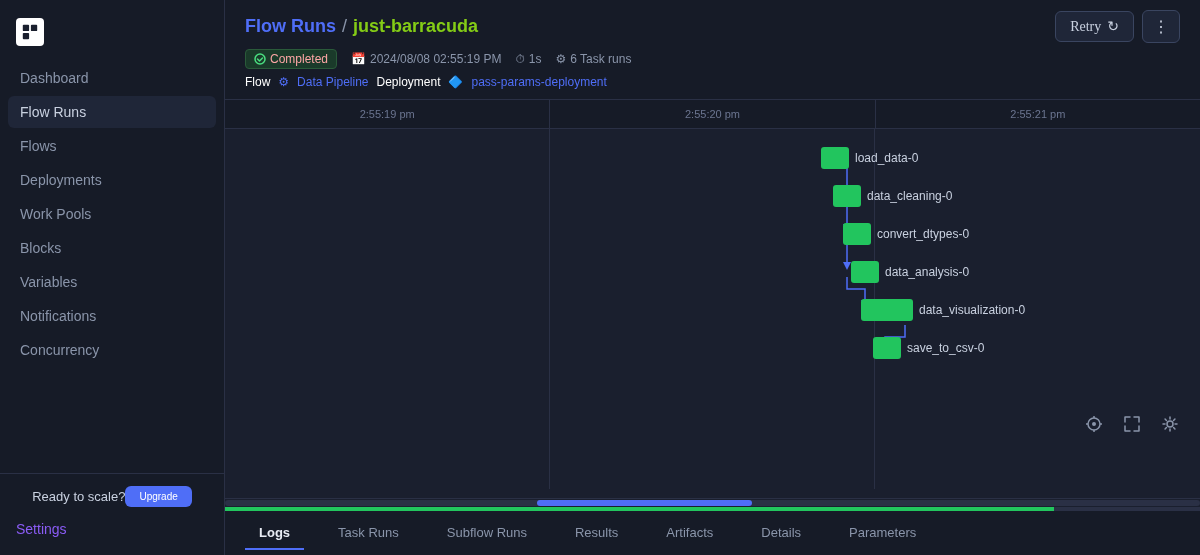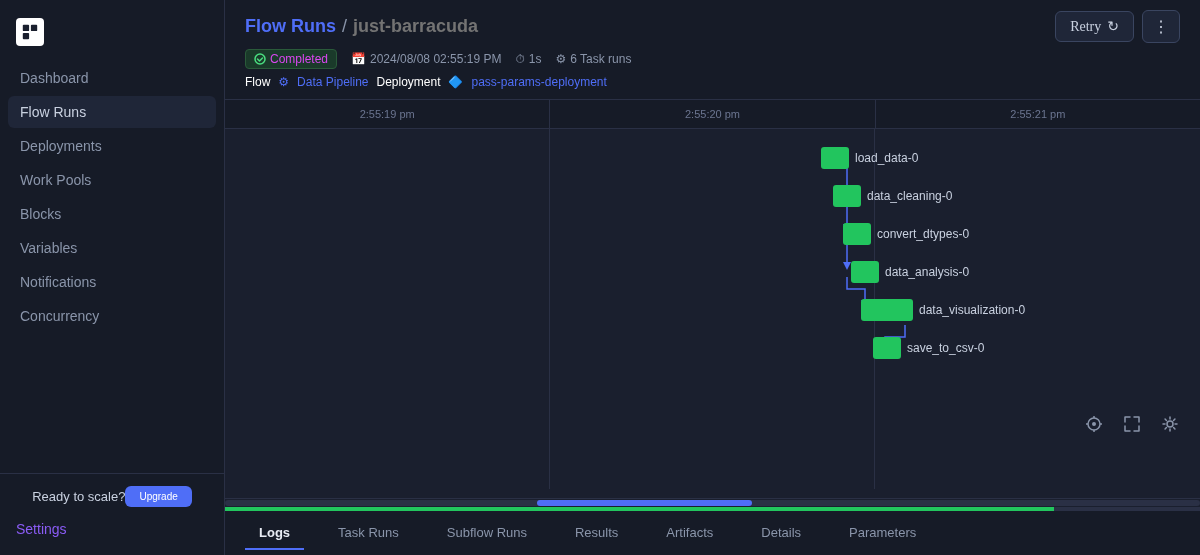"just-barracuda" .breadcrumb-current { color: #737373 -> #84cc16 }
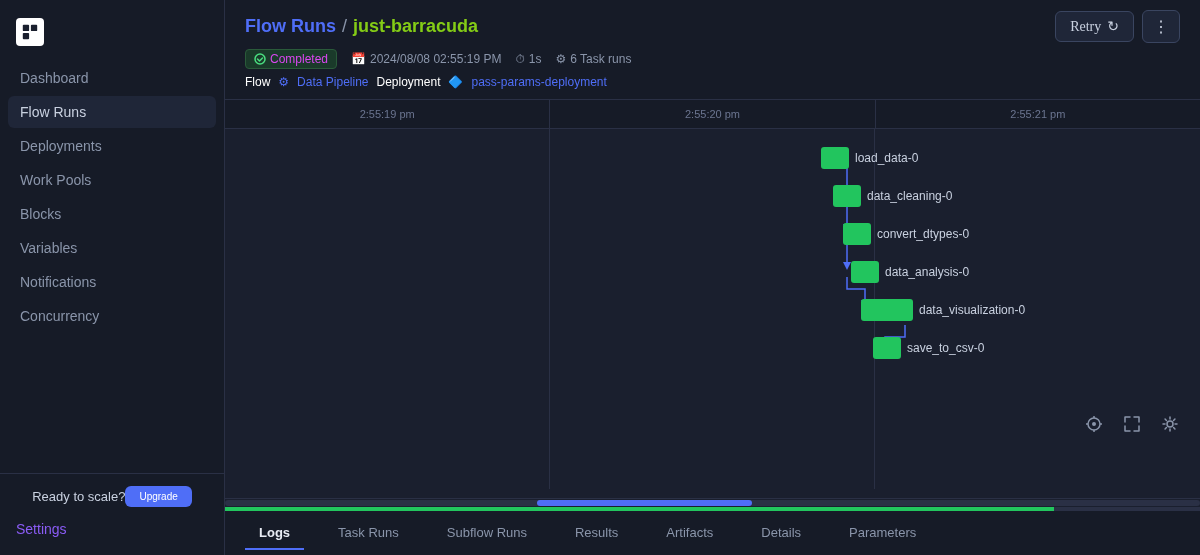"Completed" .status-badge { color: #d946ef -> #fca5a5 }
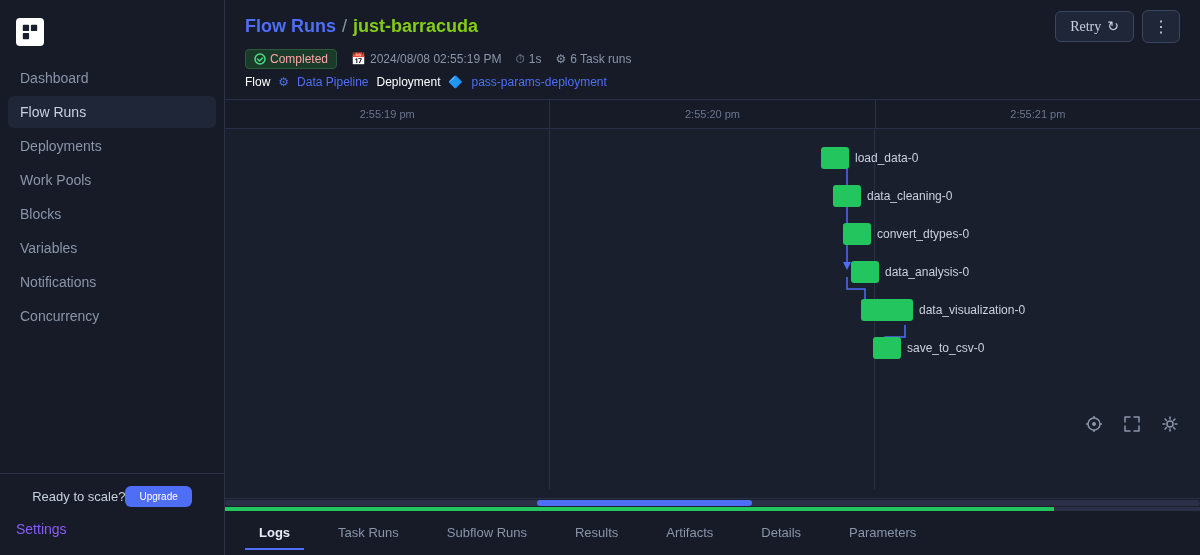"Flows" div.nav-item { html: none -> <div> <span>Flows</span> </div> }
